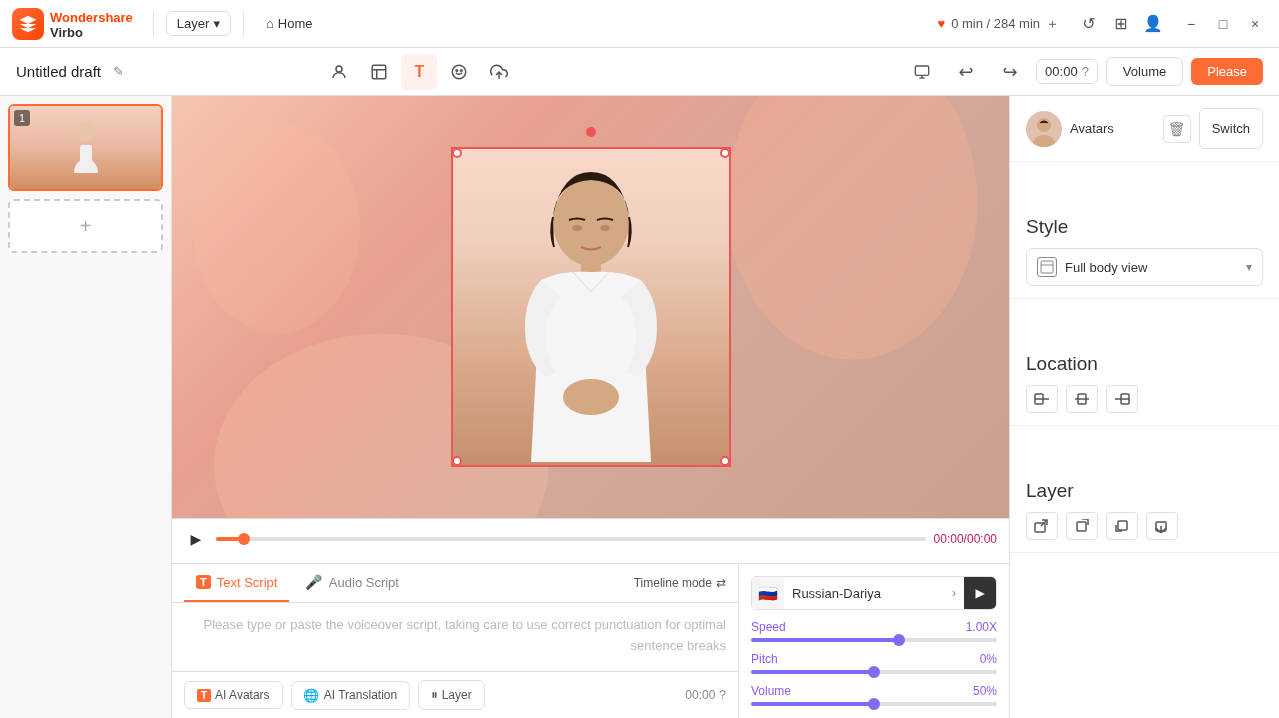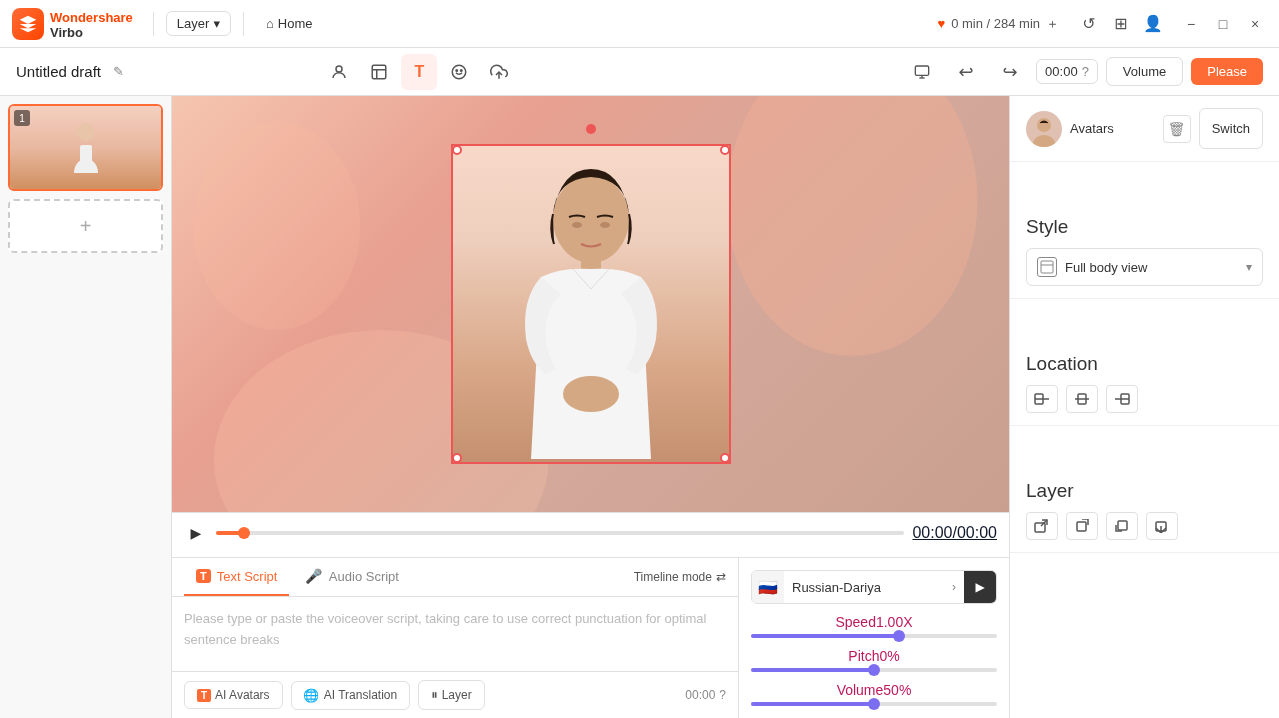"00:00/00:00" .time-counter { color: #0f172a -> #be185d; font-size: 16px -> 12px; text-decoration: underline -> none }
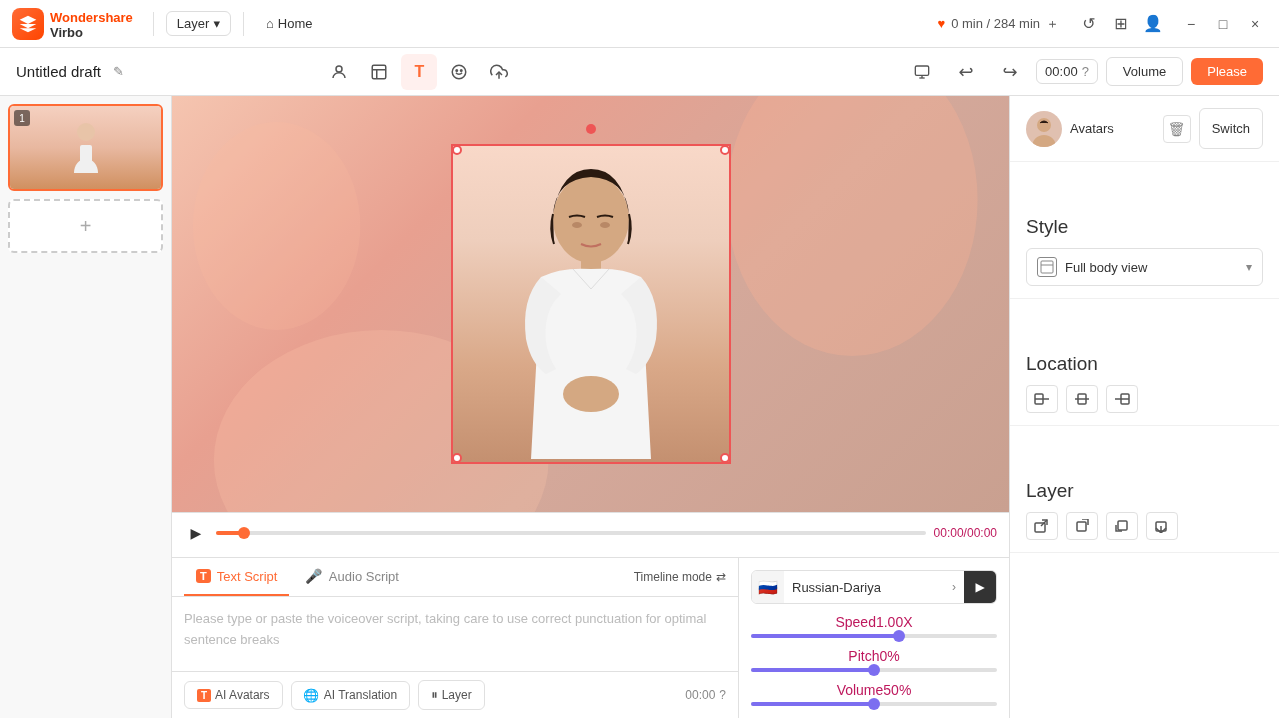"Please type or paste the" .script-content { text-align: none -> right }
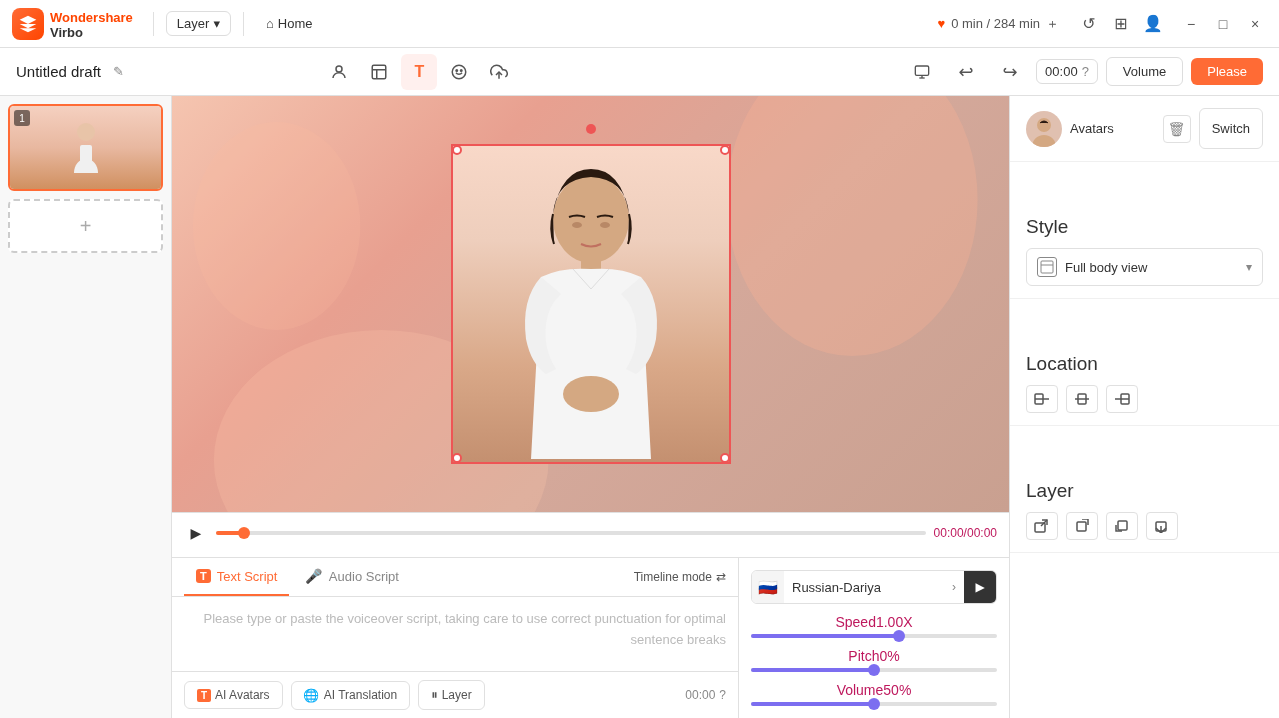"Speed" .voice-param-header { color: #be185d -> #8b5cf6; font-size: 14px -> 12px; justify-content: center -> space-between }
